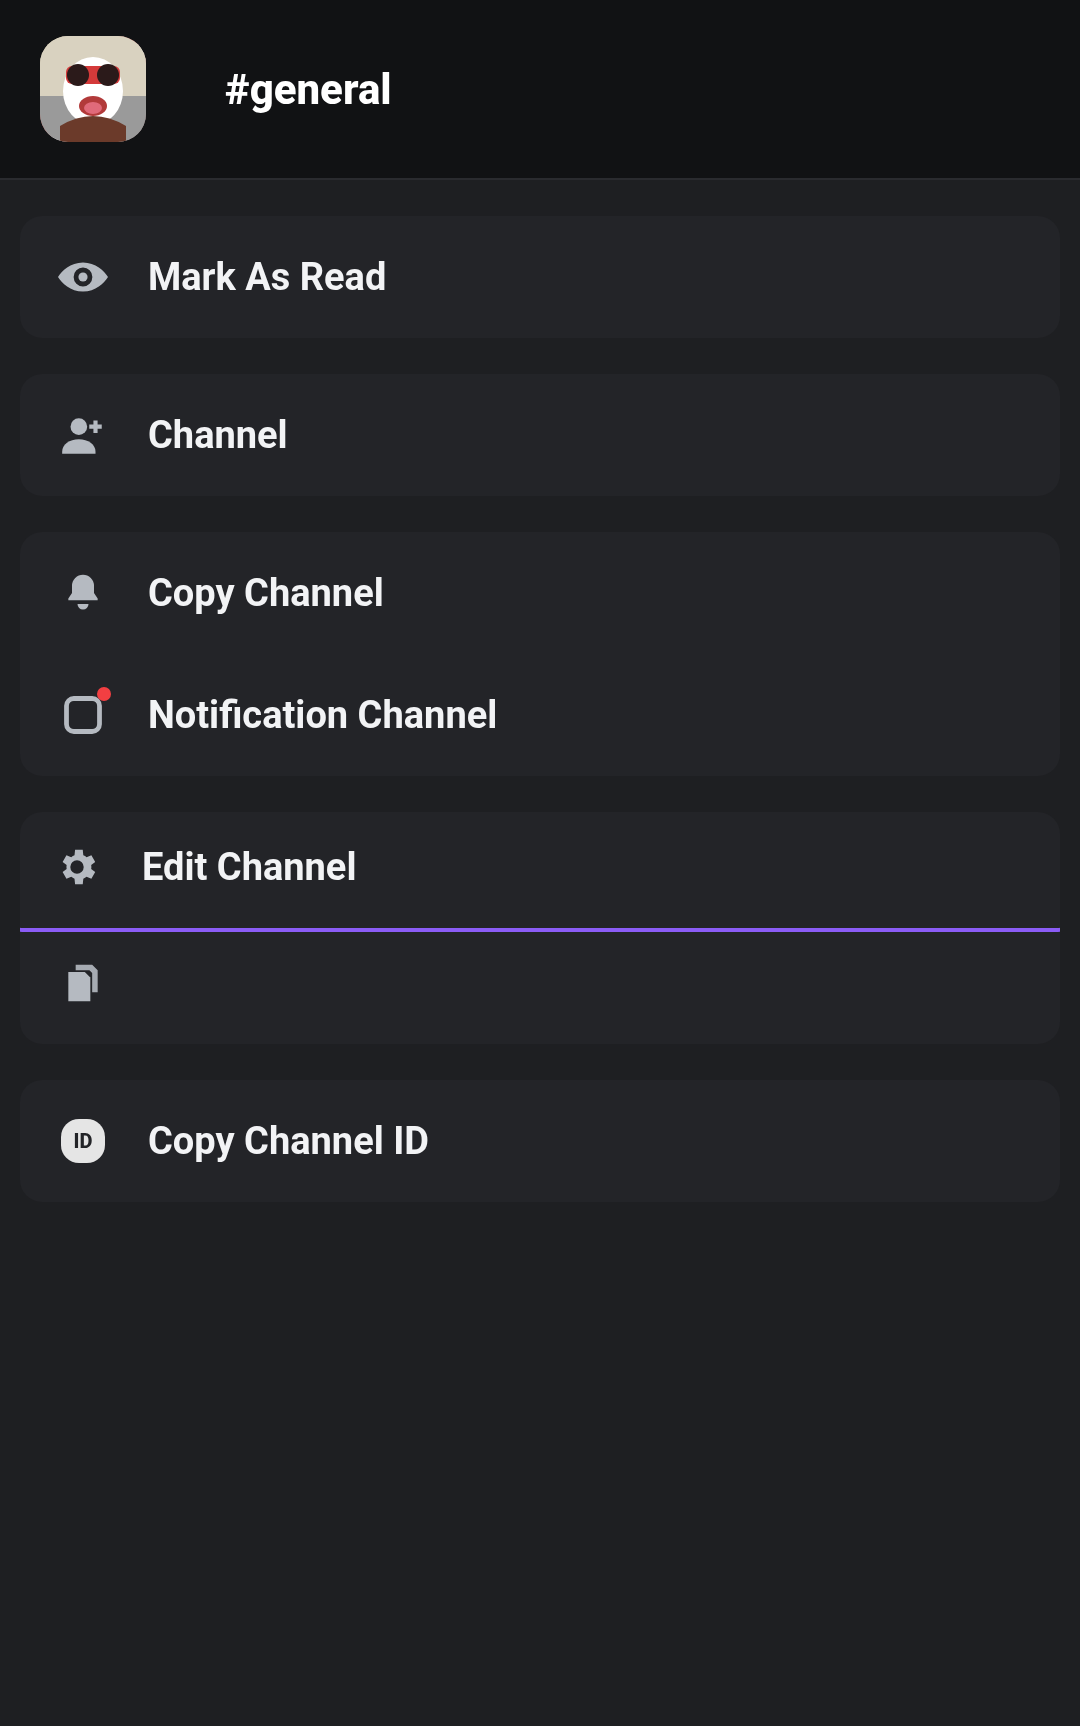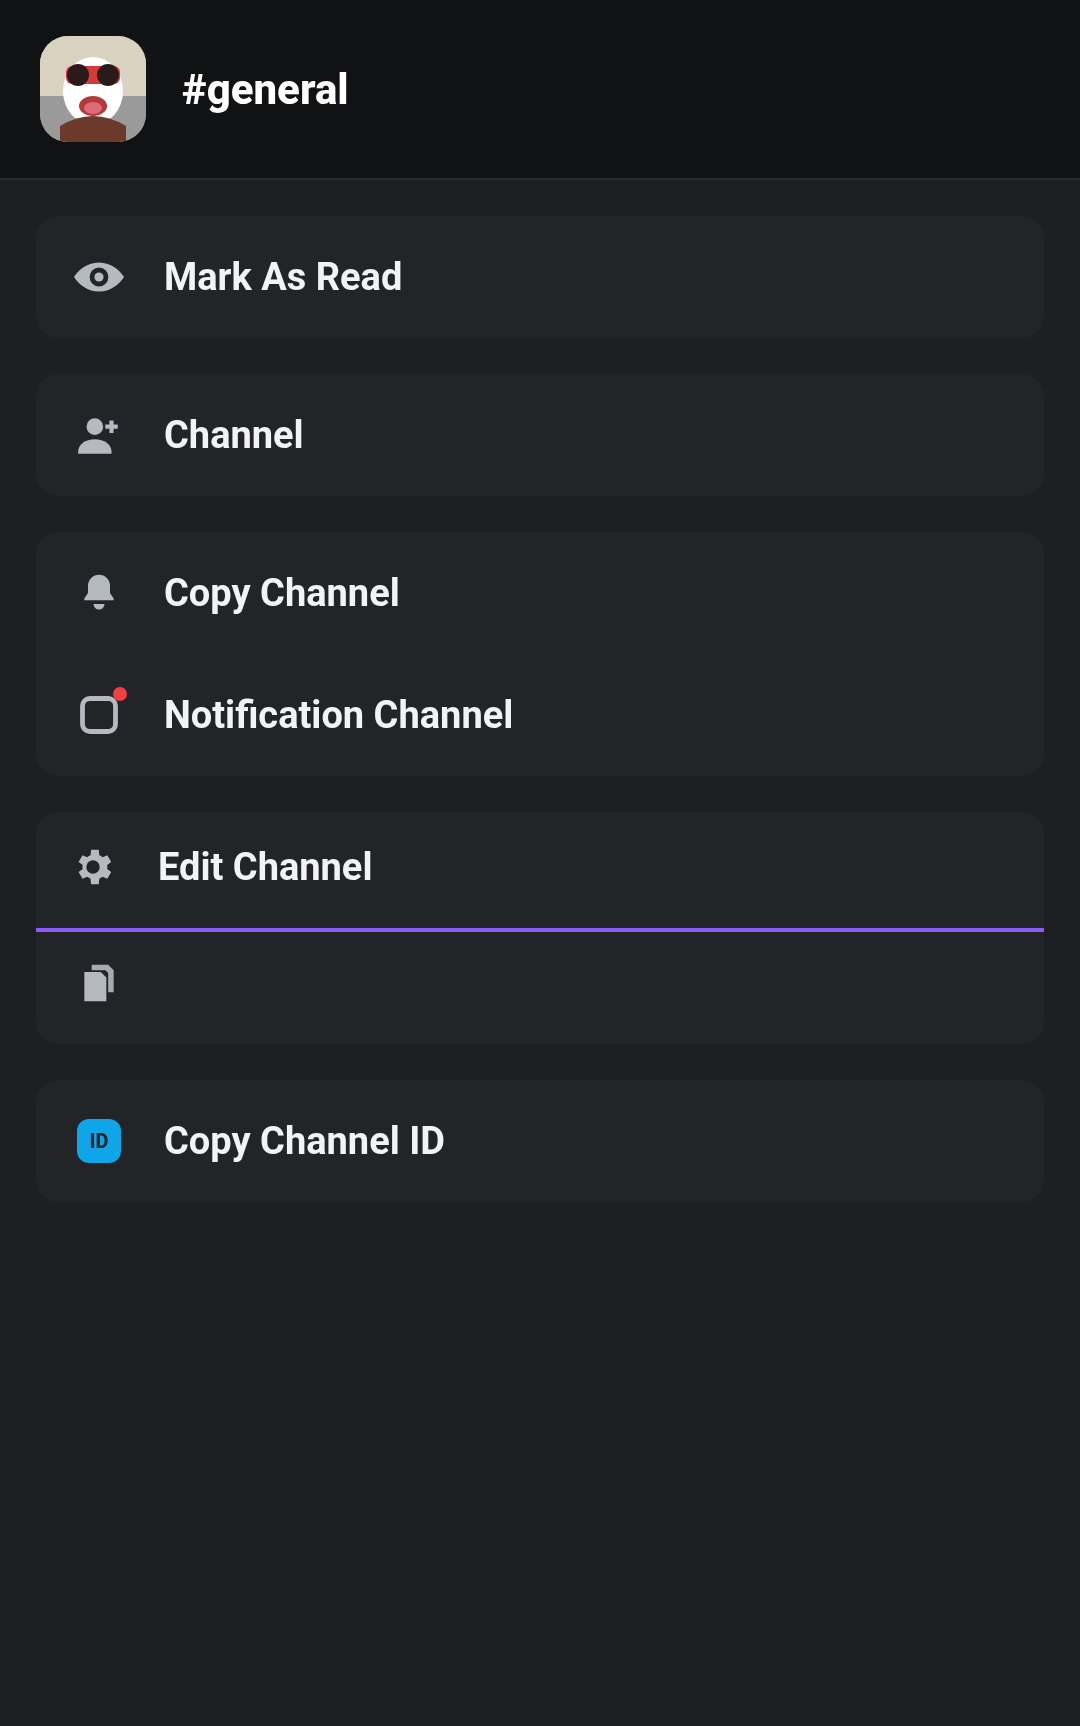"#general" .channel-name { margin-left: none -> 43px }
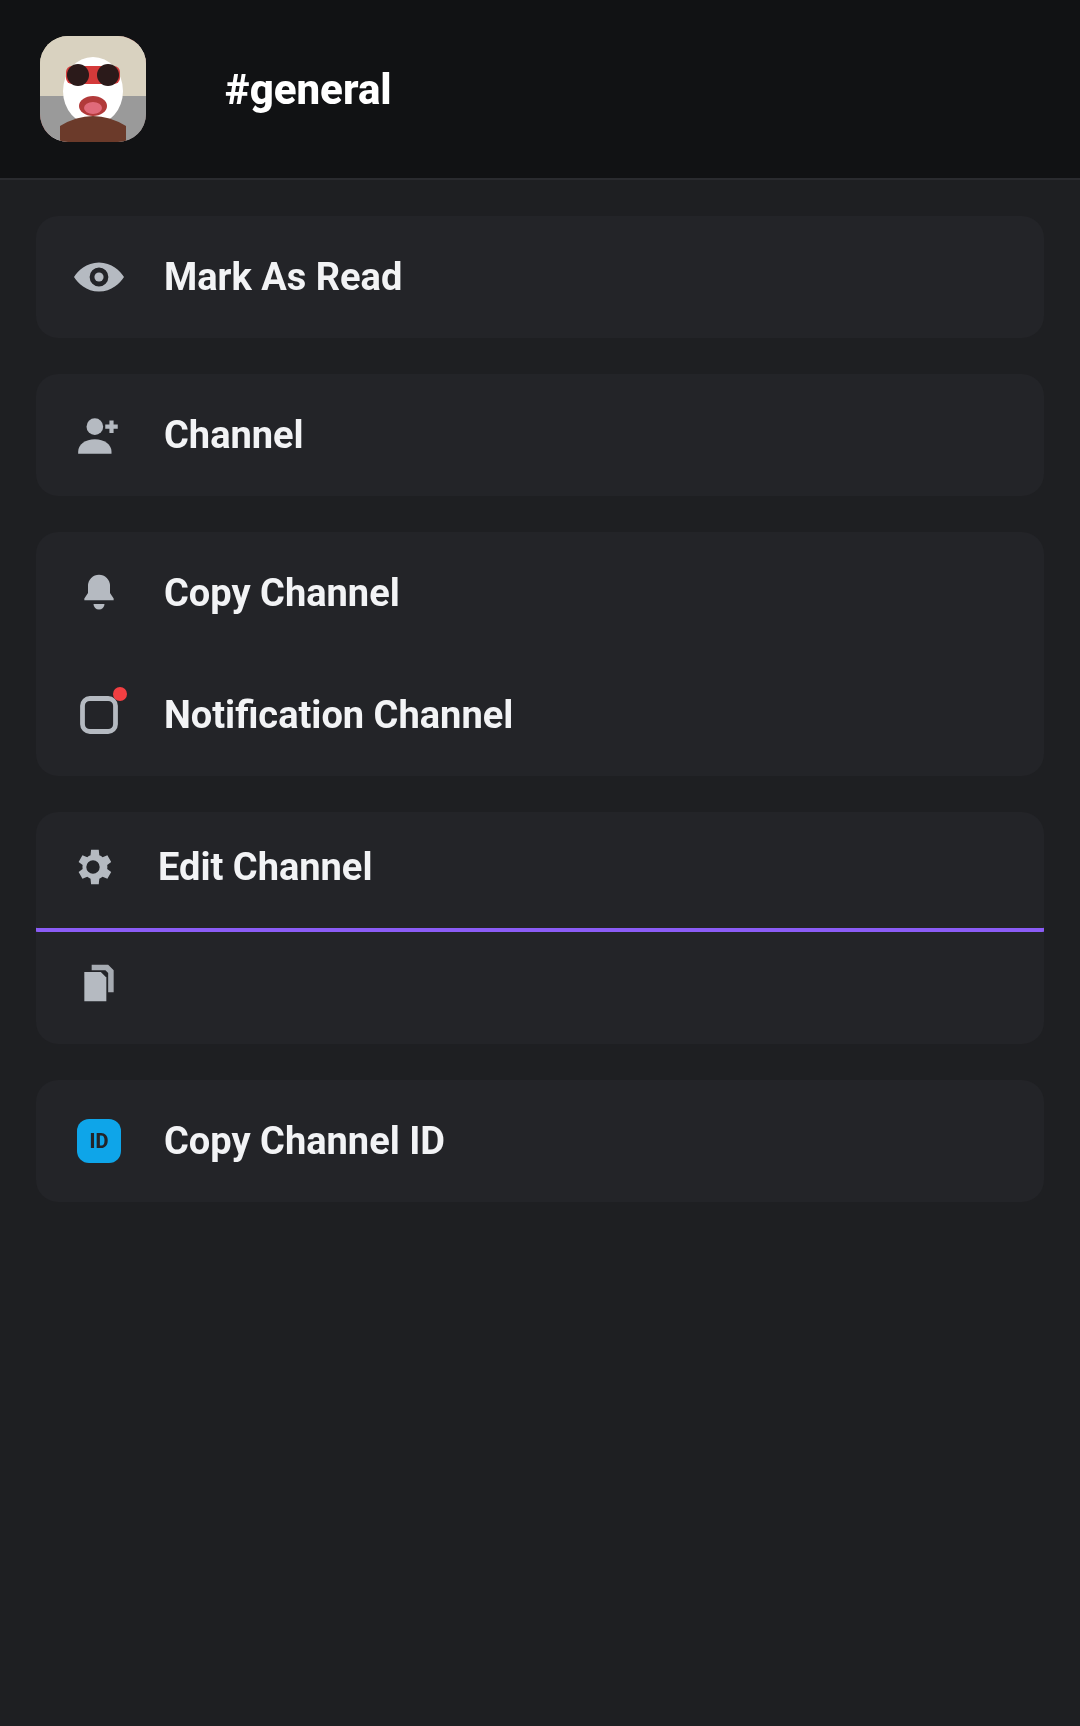"Mark As Read" .content { padding: 36px 36px -> 36px 20px }
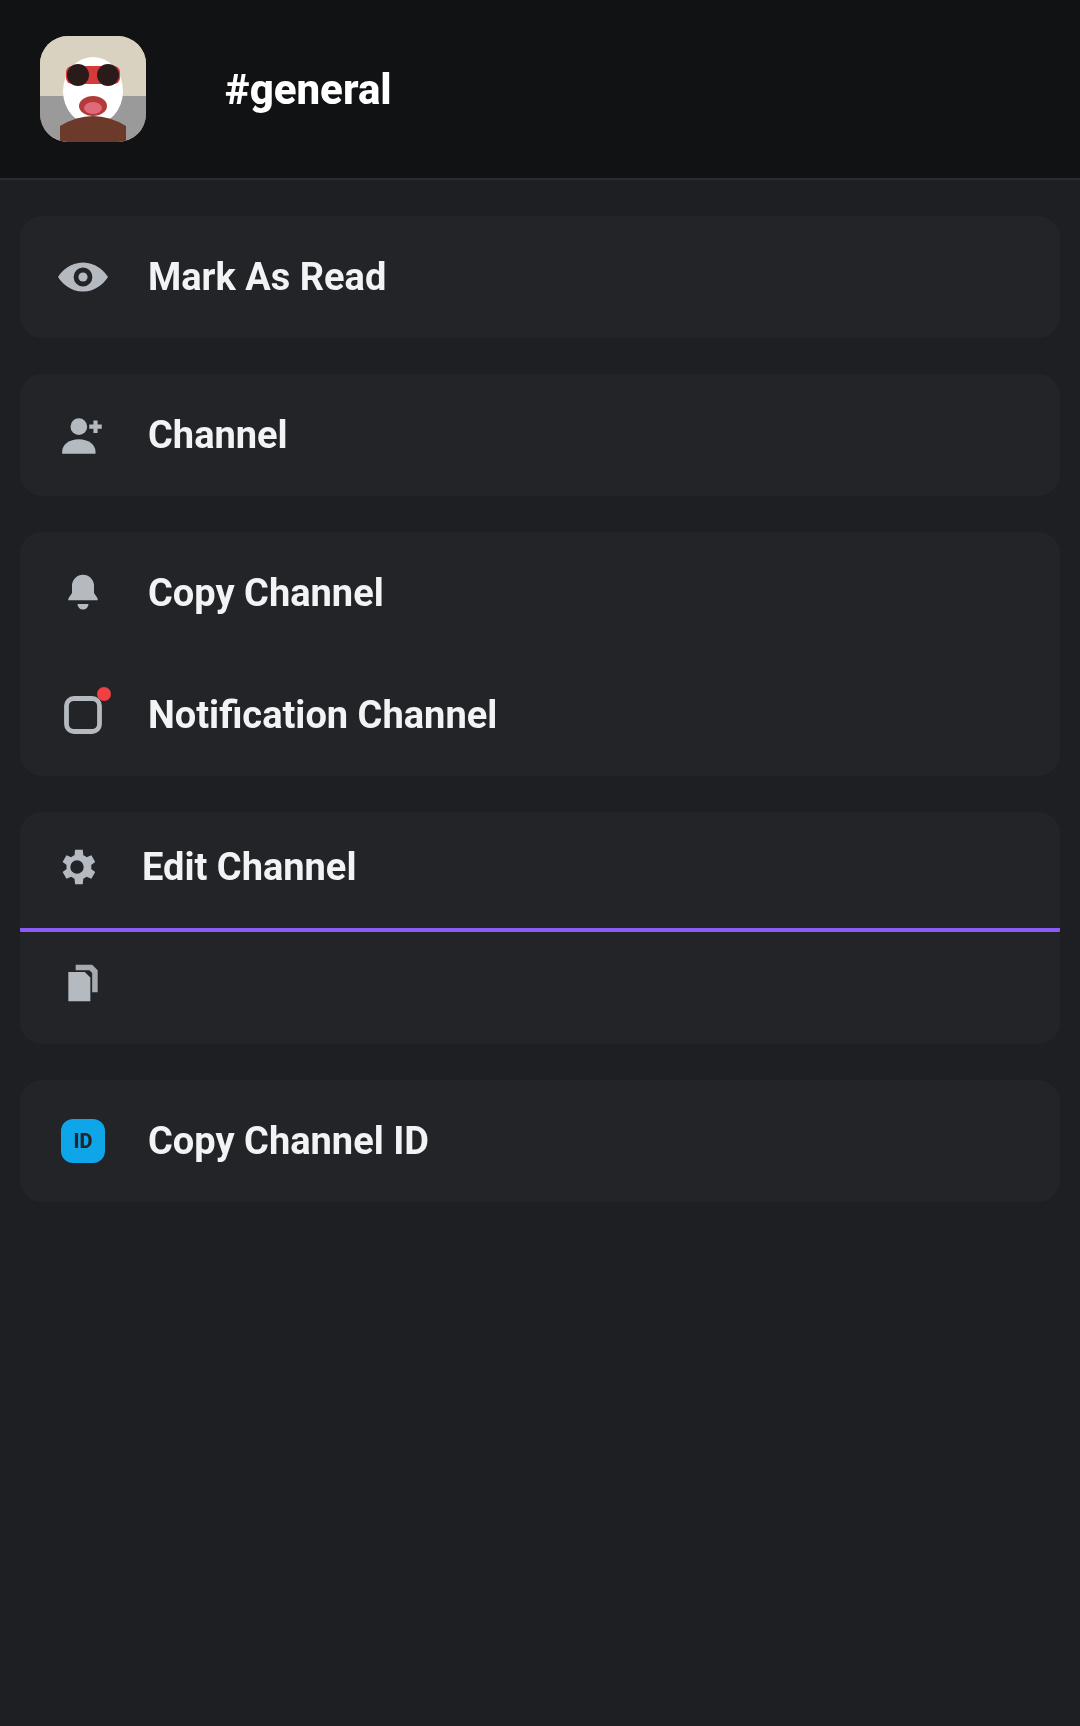"ID" .id-chip { background: #0ea5e9 -> #e5e5e5; border-radius: 12px -> 18px }
